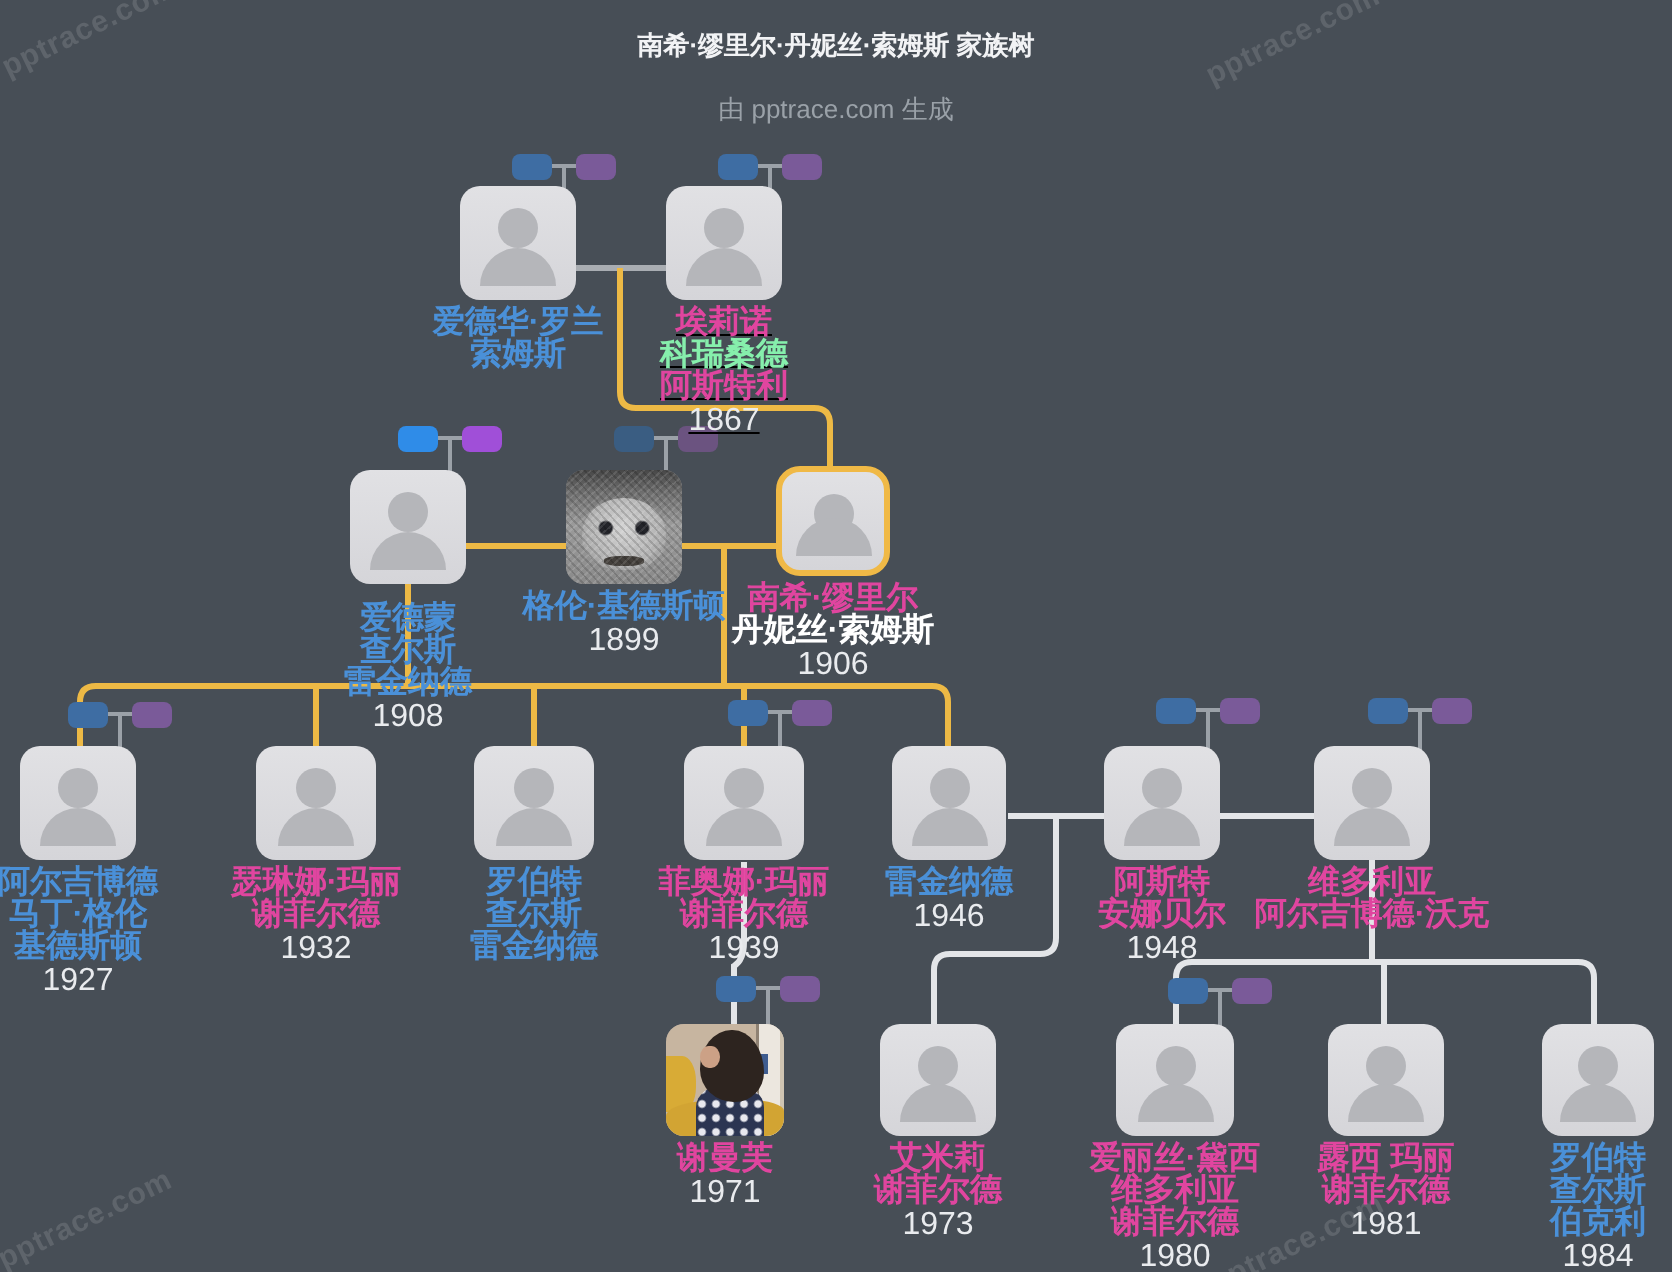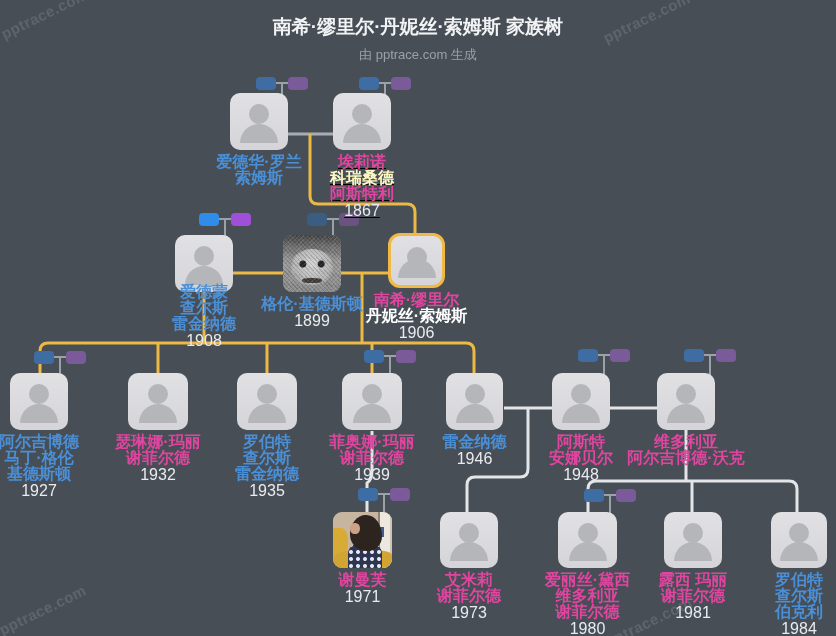"南希·缪里尔·丹妮丝·索姆斯 家族树" .title { font-size: 19px -> 13px }
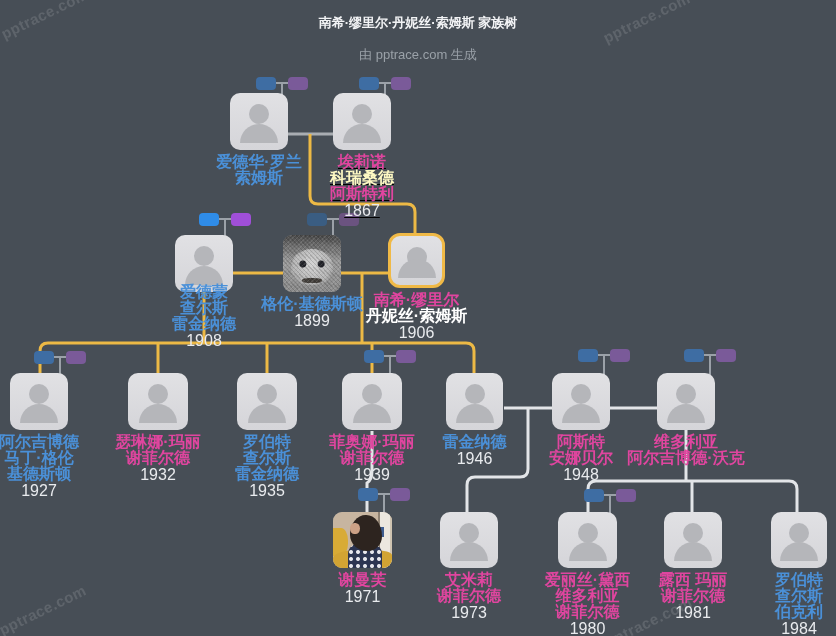"科瑞桑德" div.nm { color: #fef9c3 -> #86efac }
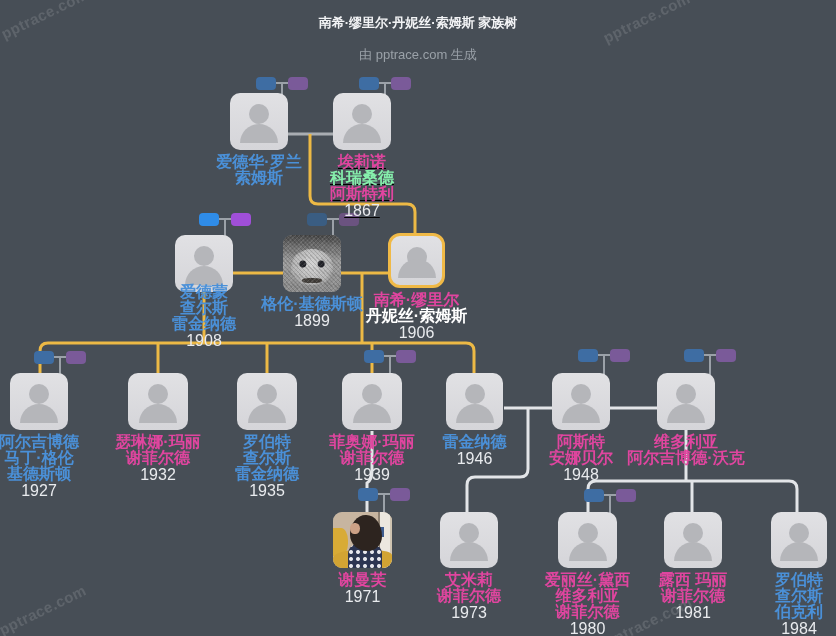"爱德蒙" div.label { top: 284px -> 302px }
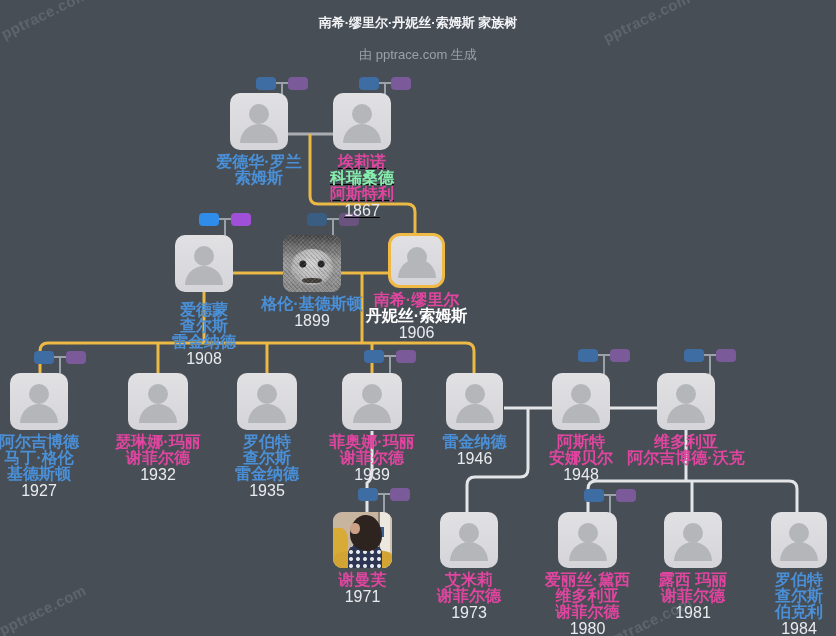"1935" div.yr { html: <div>1935</div> -> none }
